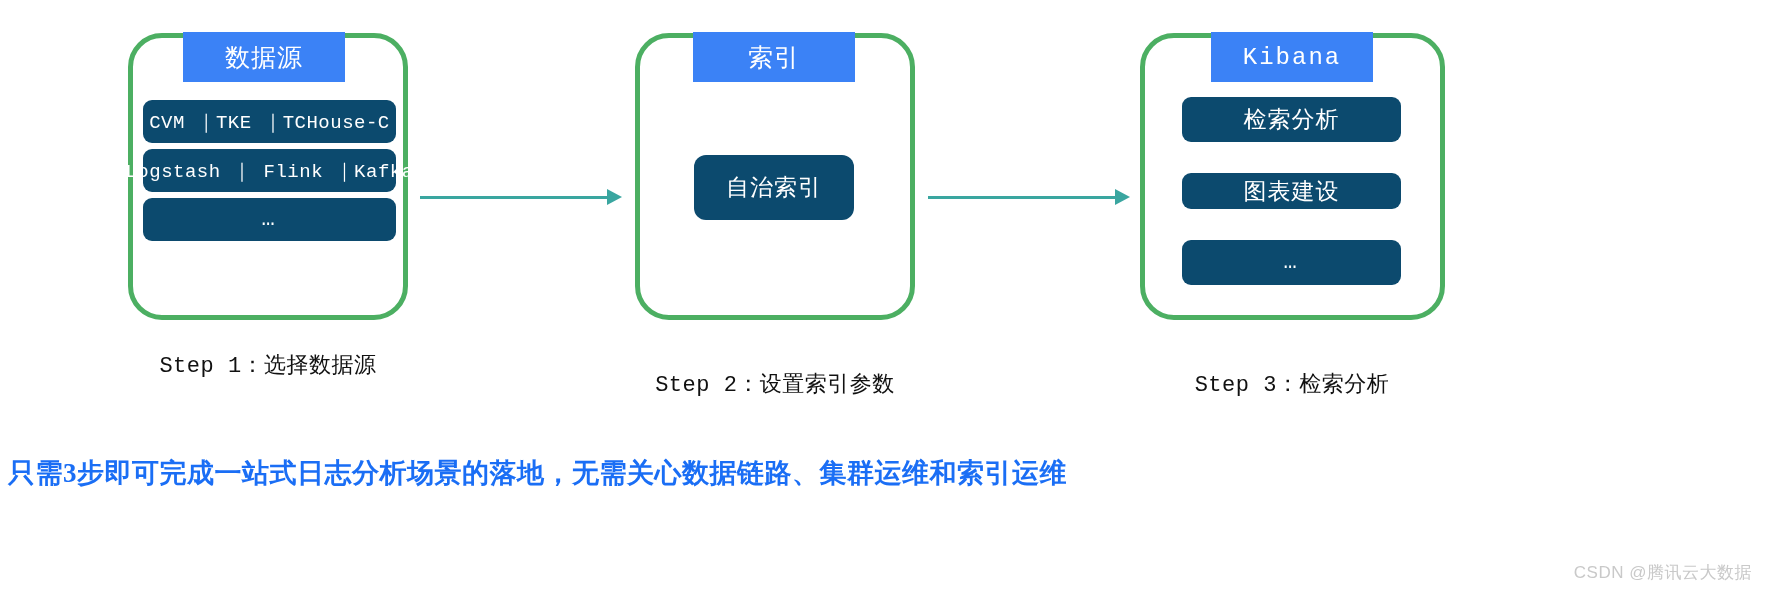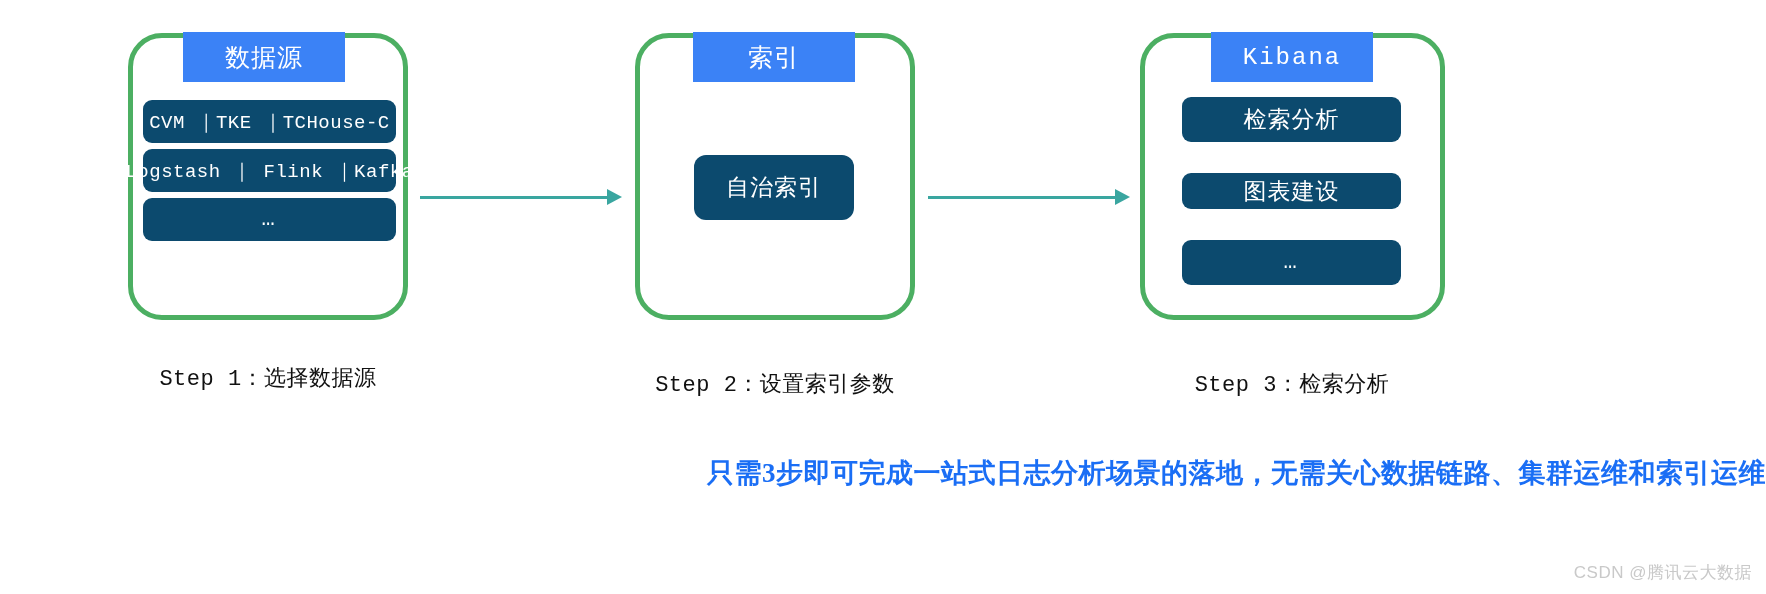"Step 1：选择数据源" div.step-label { top: 363px -> 350px }
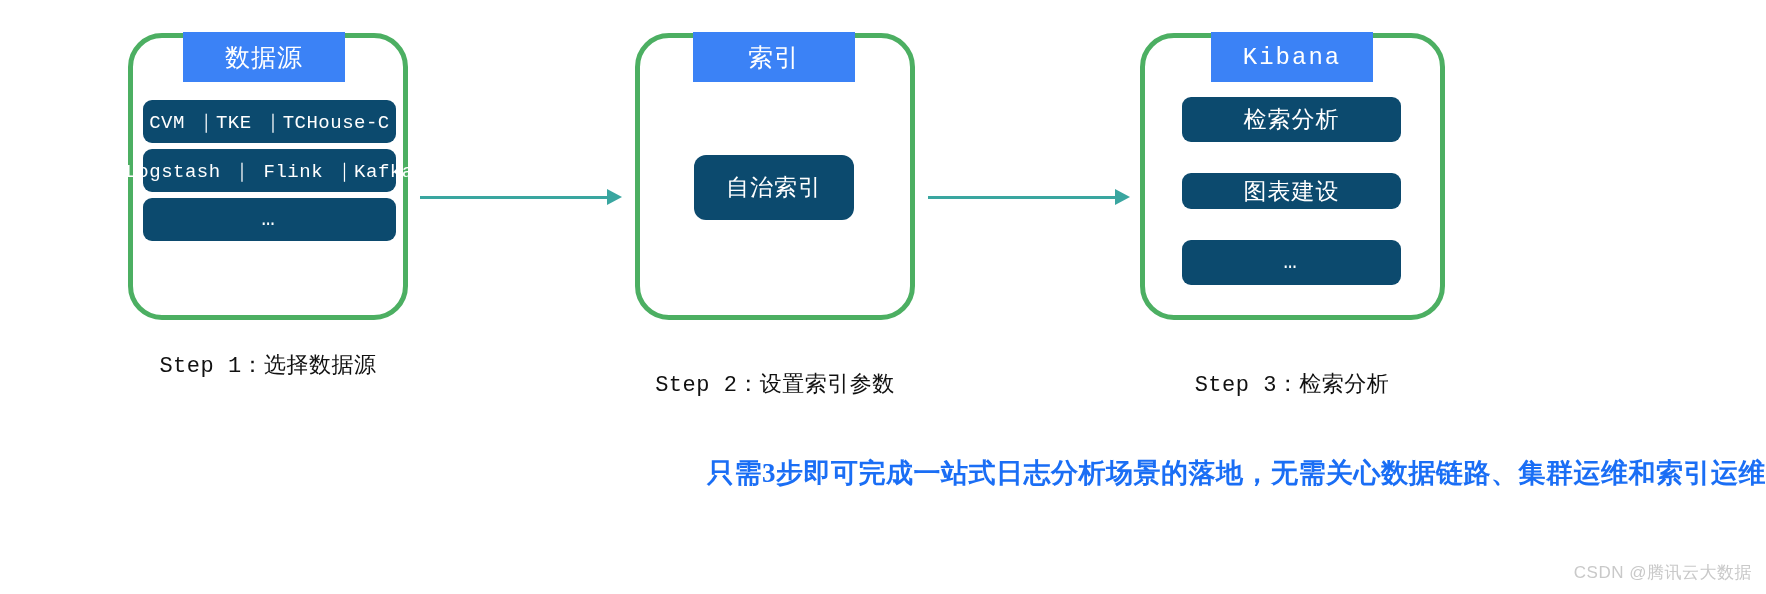"只需3步即可完成一站式日志分析场景的落地，无需关心数据链路、集群运维和索引运维" .summary { text-align: right -> left }
